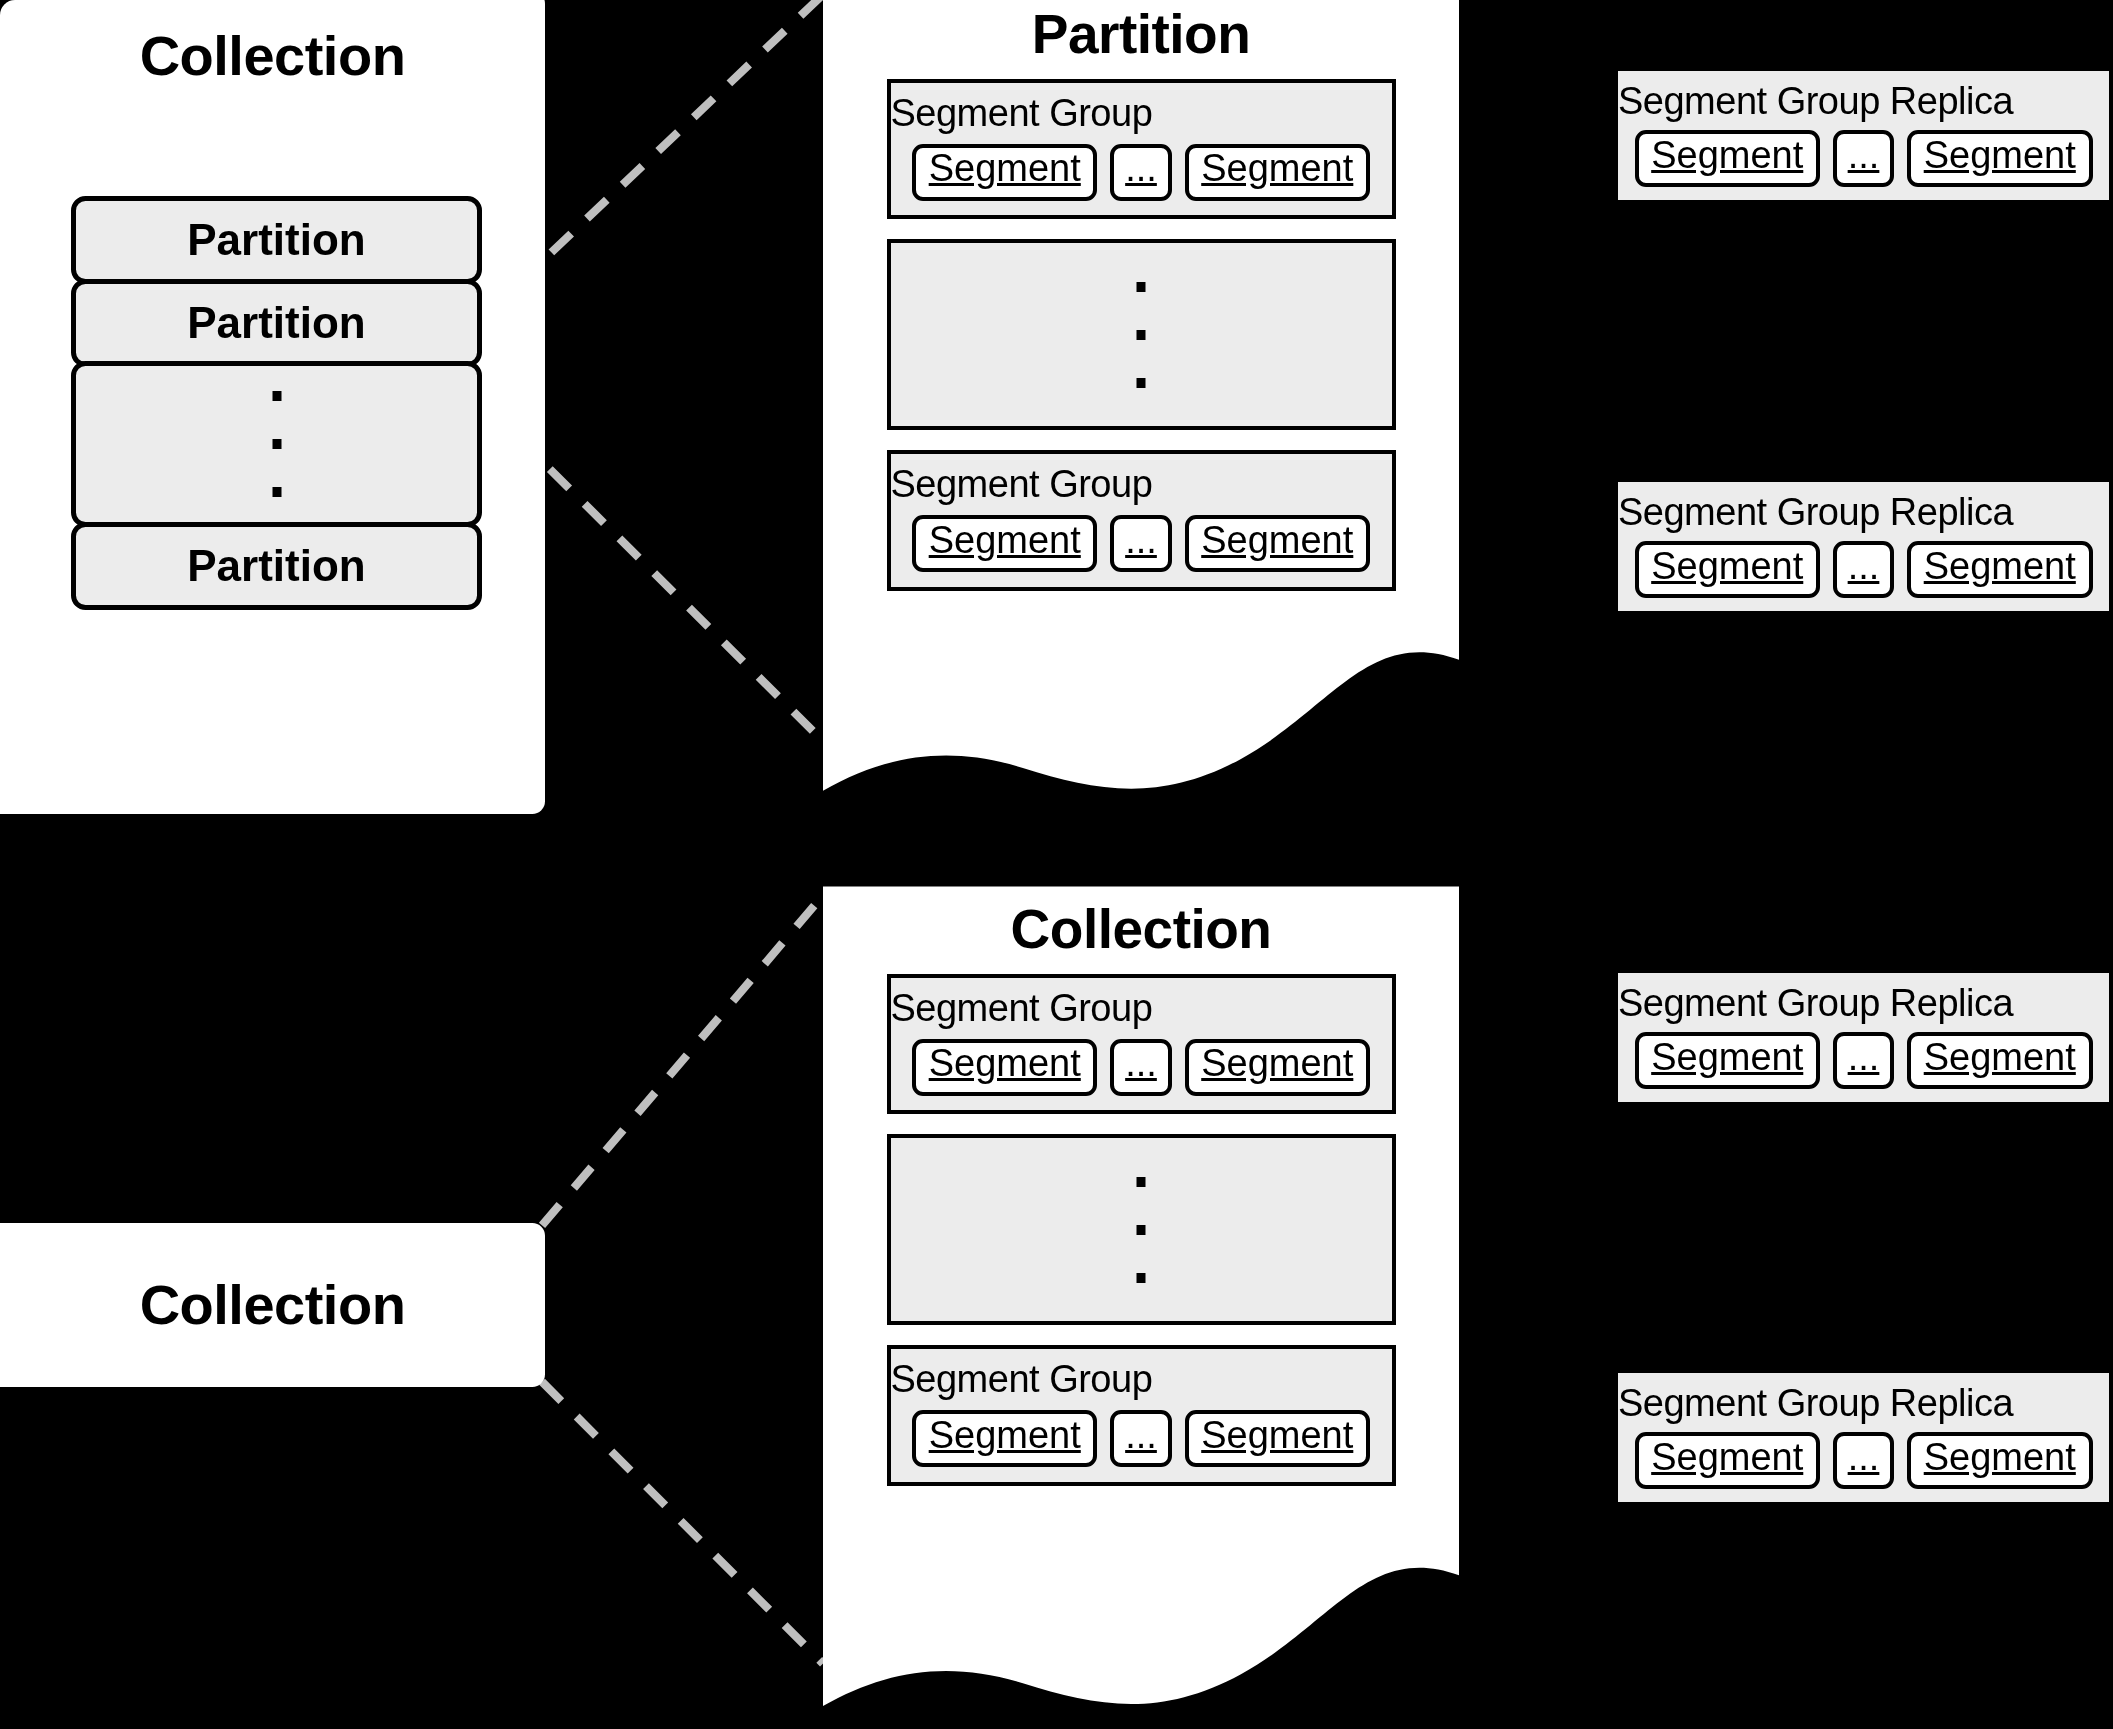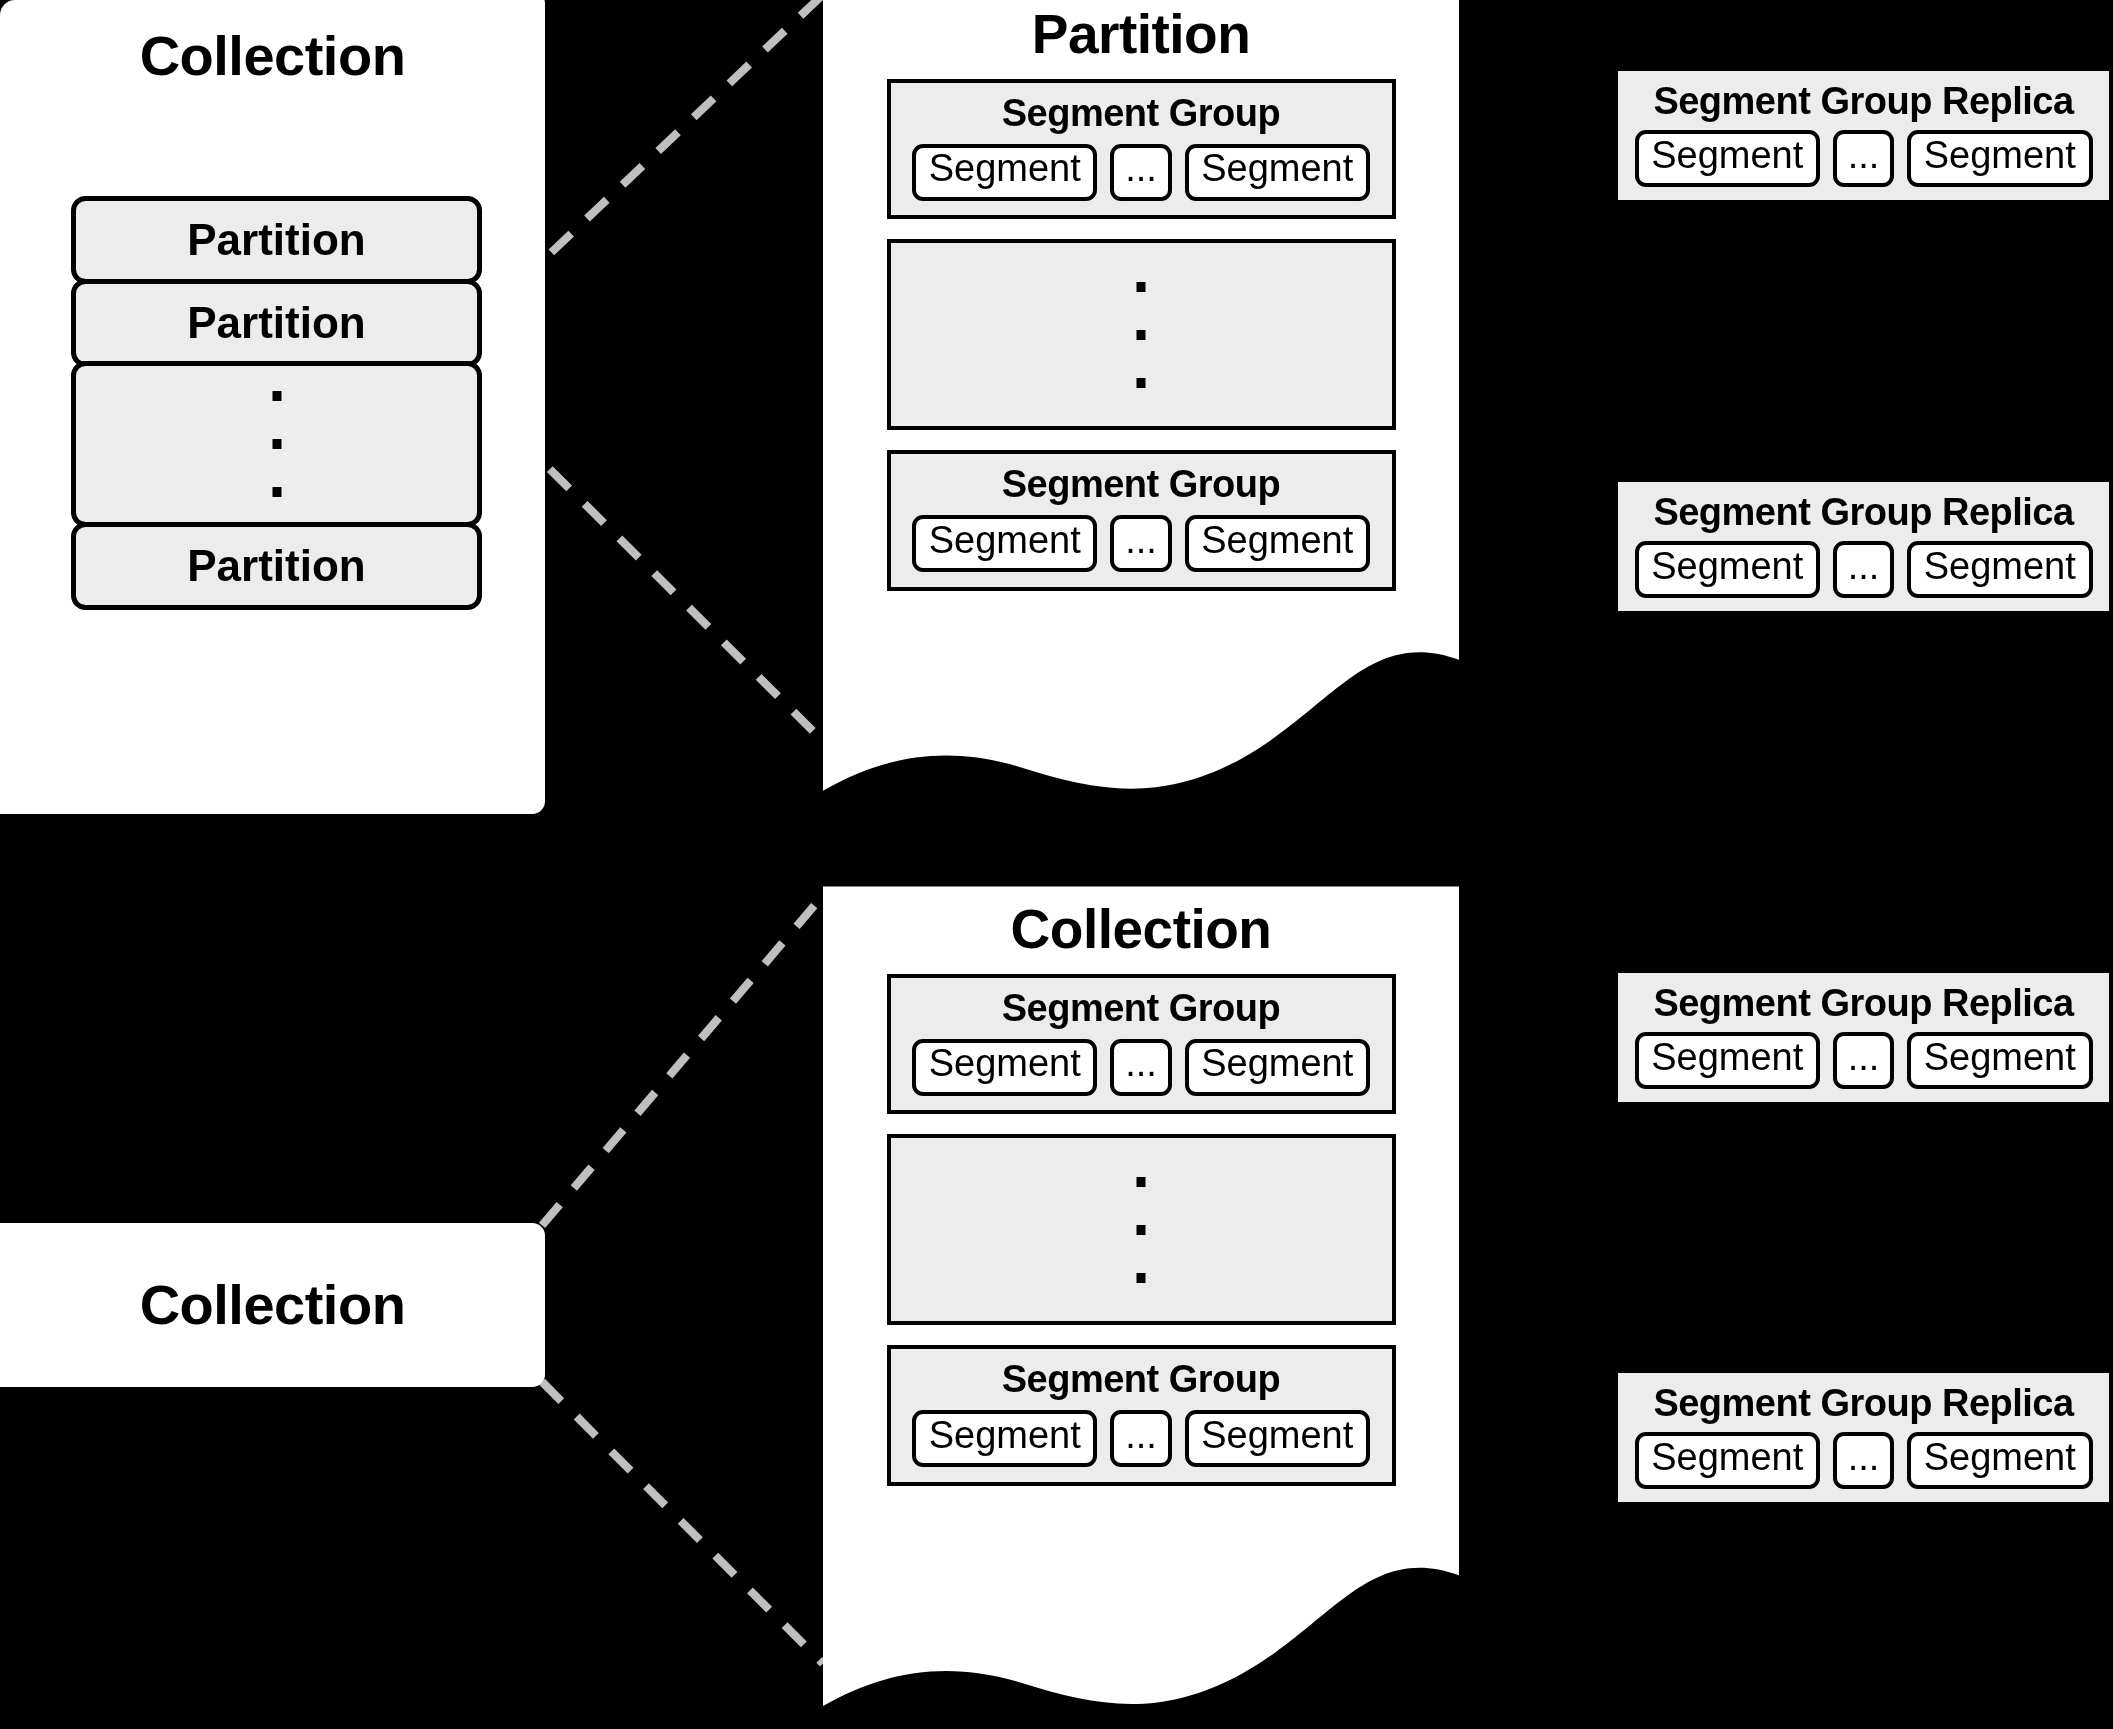"Segment Group" .sg-title { font-weight: bold -> normal; text-align: center -> left }
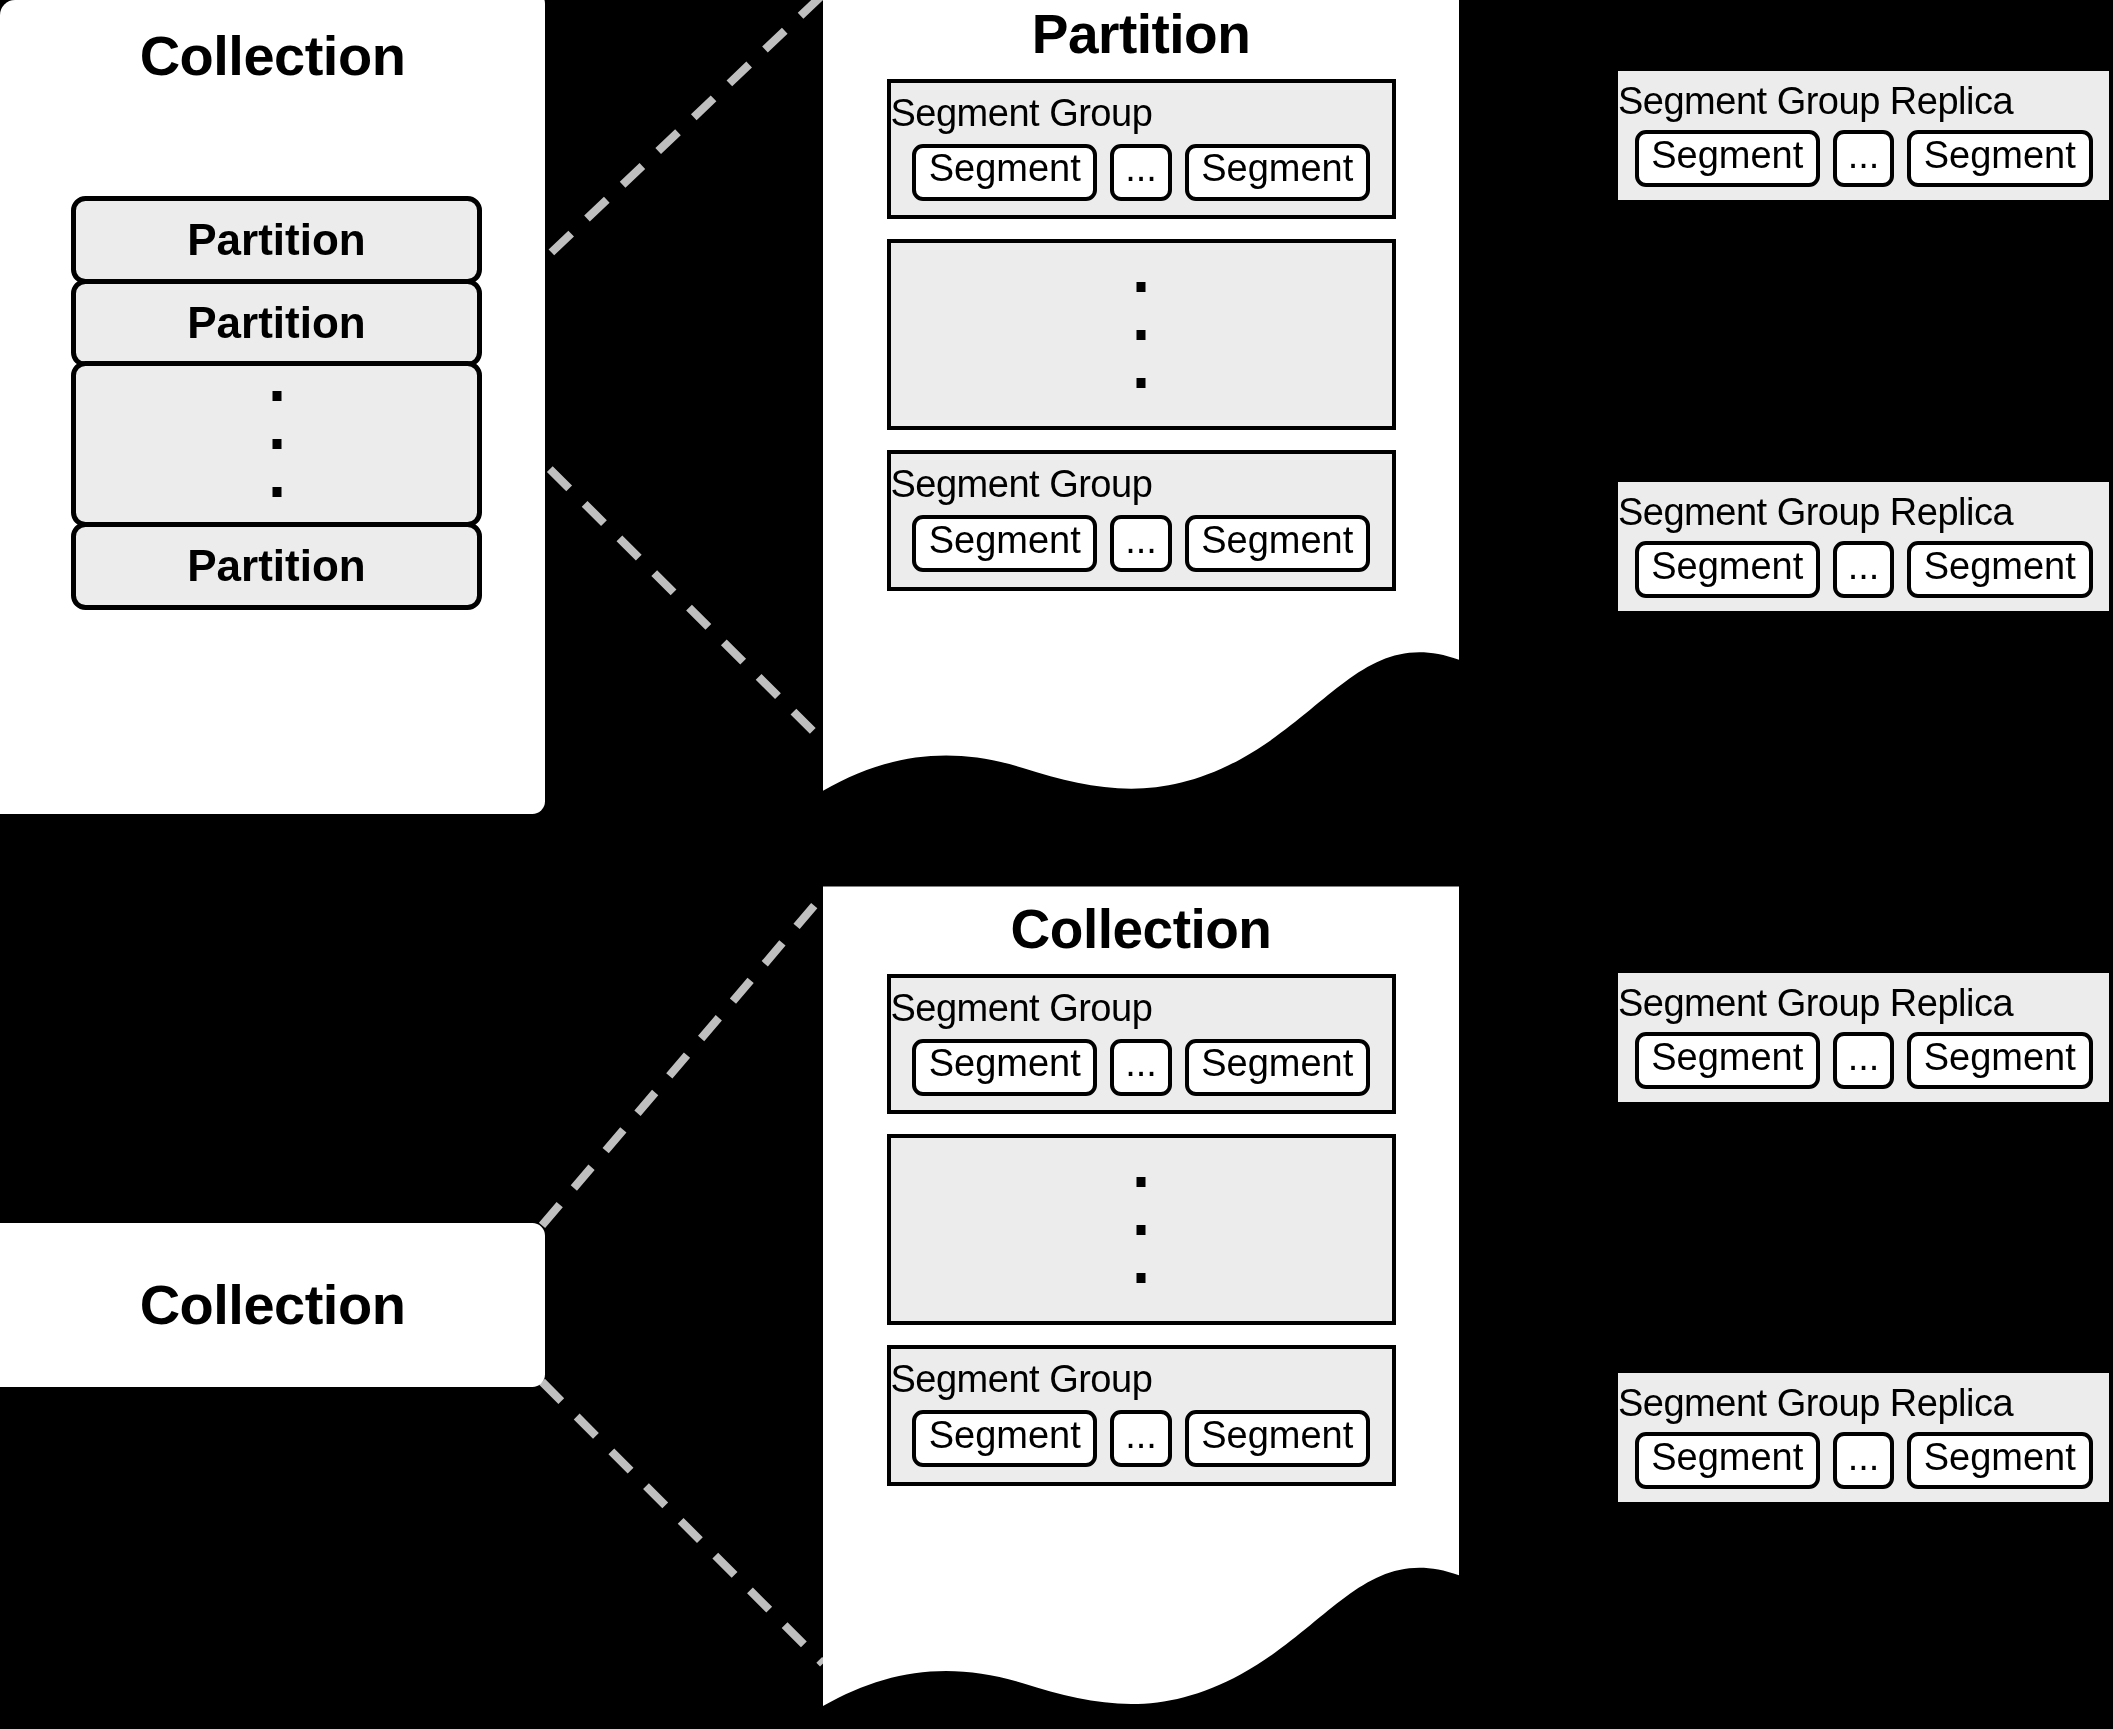"Segment" .sg-row { text-decoration: none -> underline }
